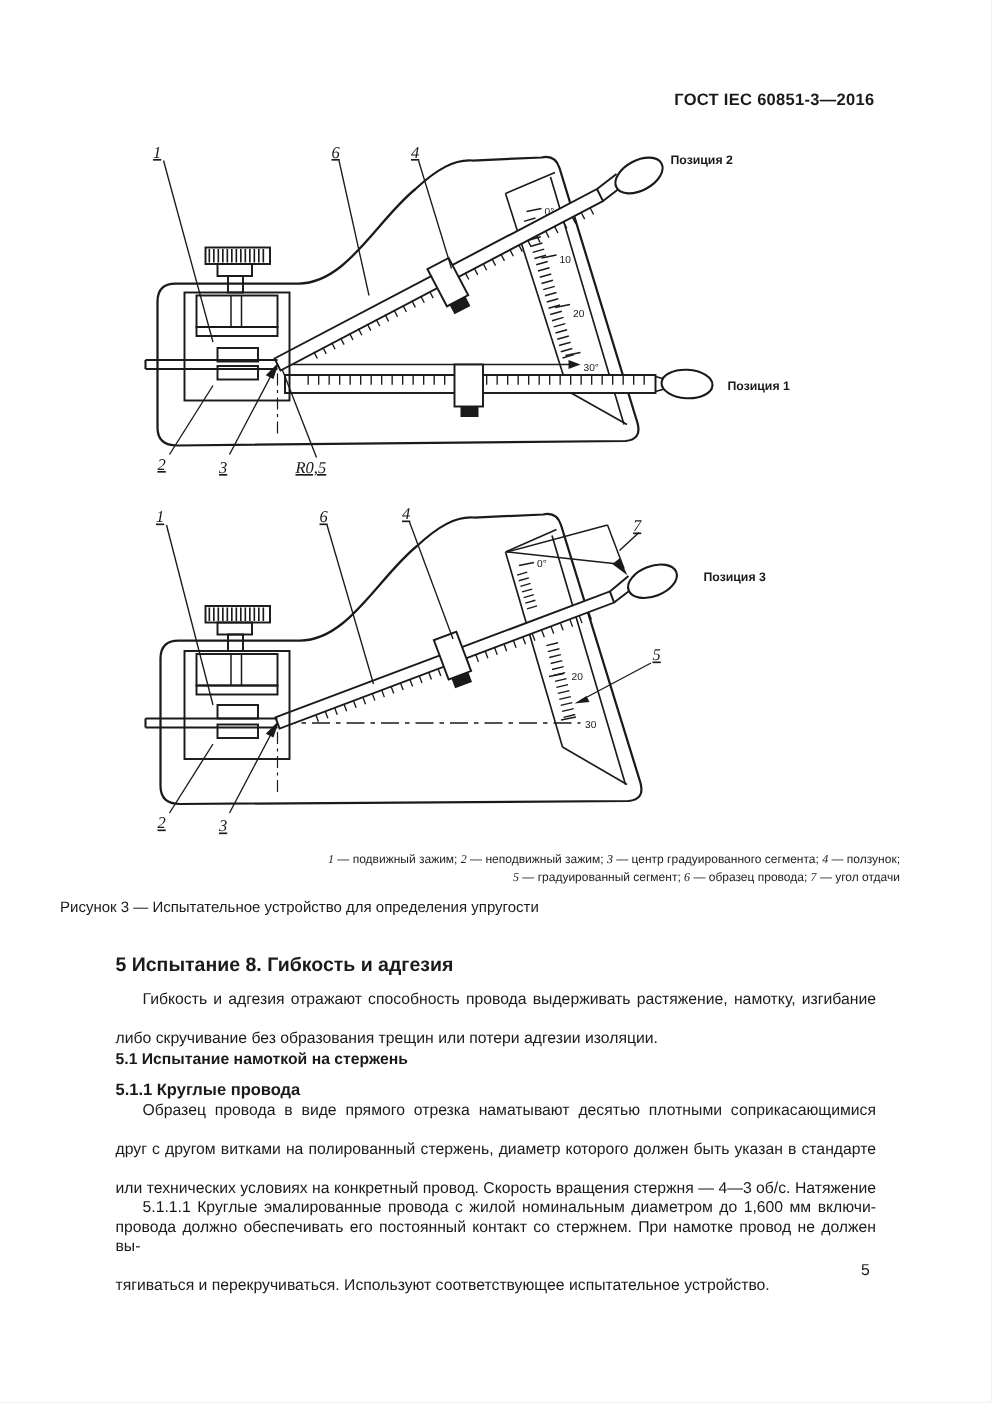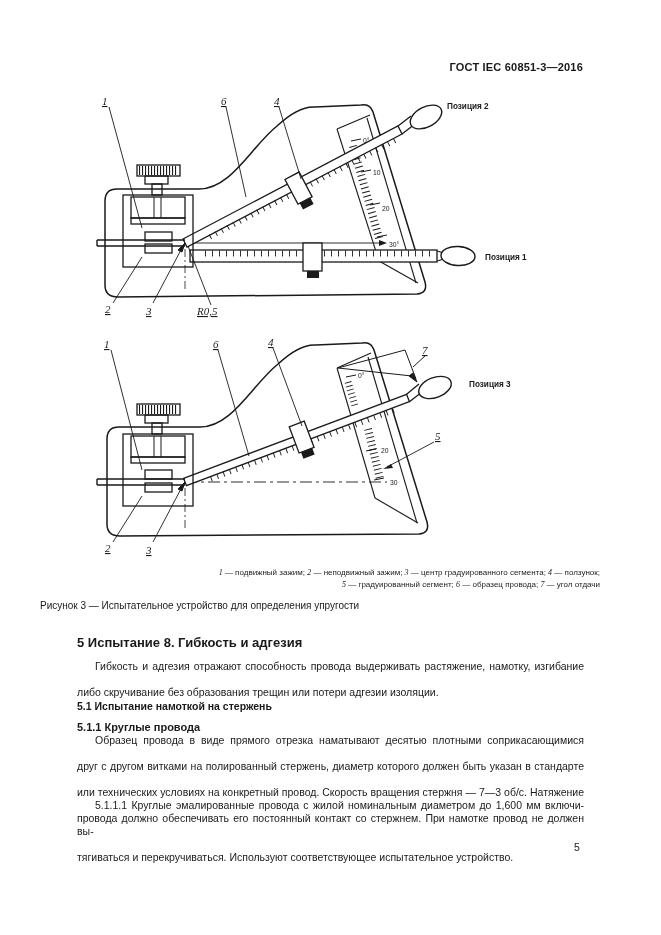"или технических условиях на конкретный" div.ln { text: 7 -> 4 }
